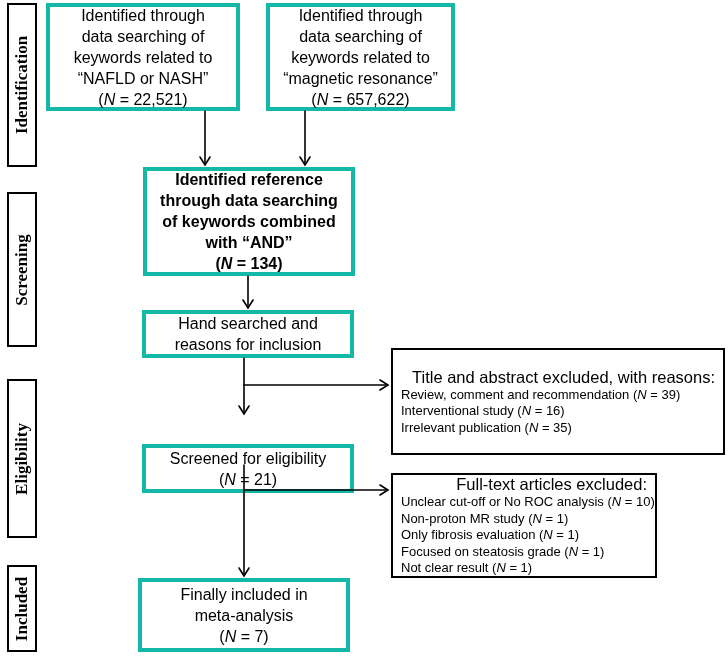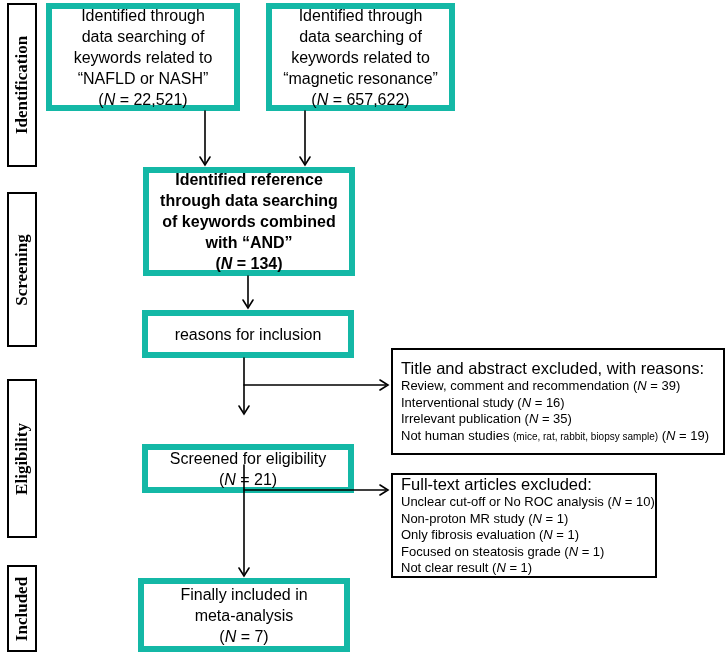"Identified through" .fbox { border: 6px solid #14b8a6 -> 4px solid #14b8a6 }
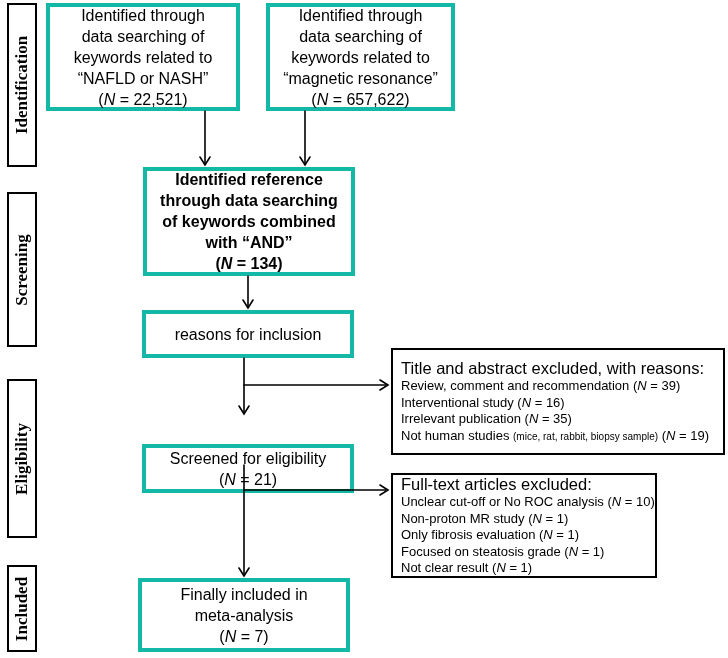"Hand searched and" div { html: none -> <div>Hand searched and</div> }
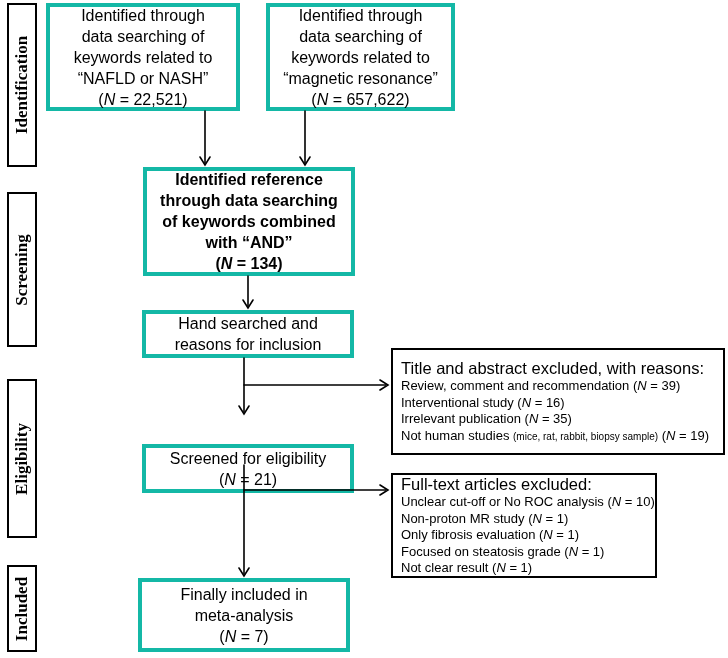"Title and abstract excluded, with" .xbox .hdr { text-align: none -> right }
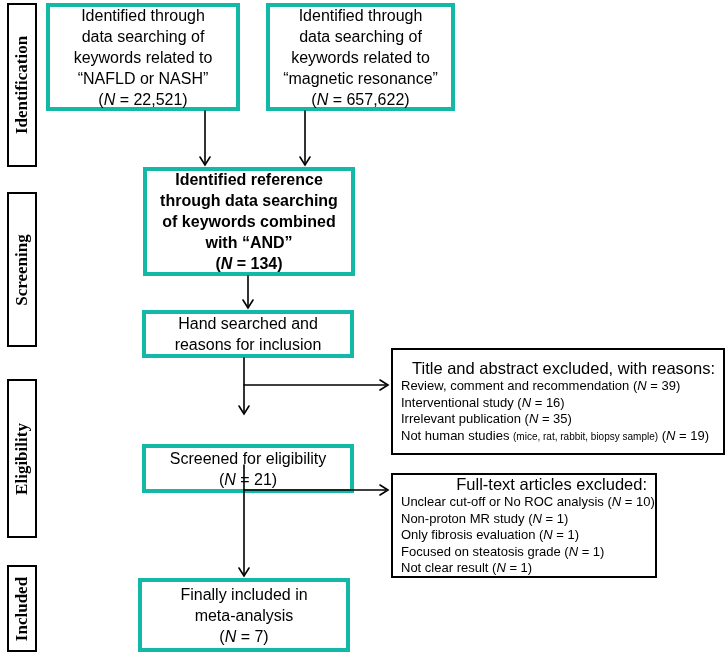"Not human studies (mice, rat," div { html: <div><span>Not human studies </span><span>(mice, rat, rabbit, biopsy sample)</span><span> (<i>N</i> = 19)</span></div> -> none }
